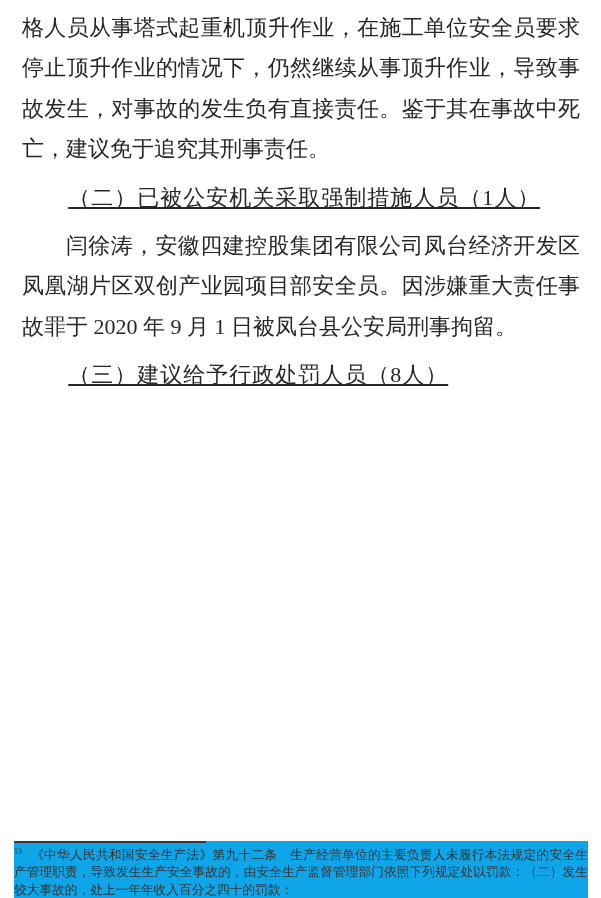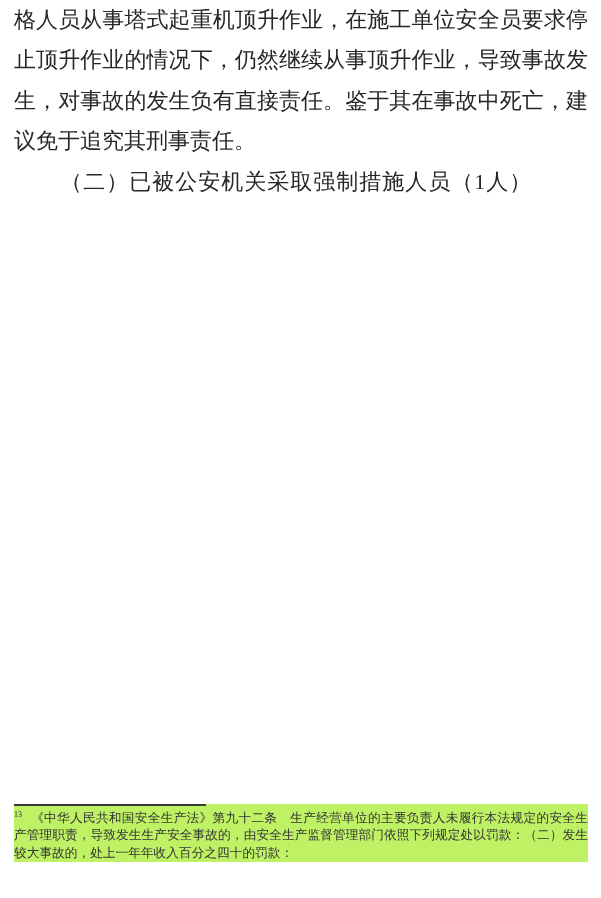"格人员从事塔式起重机顶升作业，在施工单位安全员要求停止顶升作业的情况下，仍然继续" .body-text p { margin: 0 -> 8px }
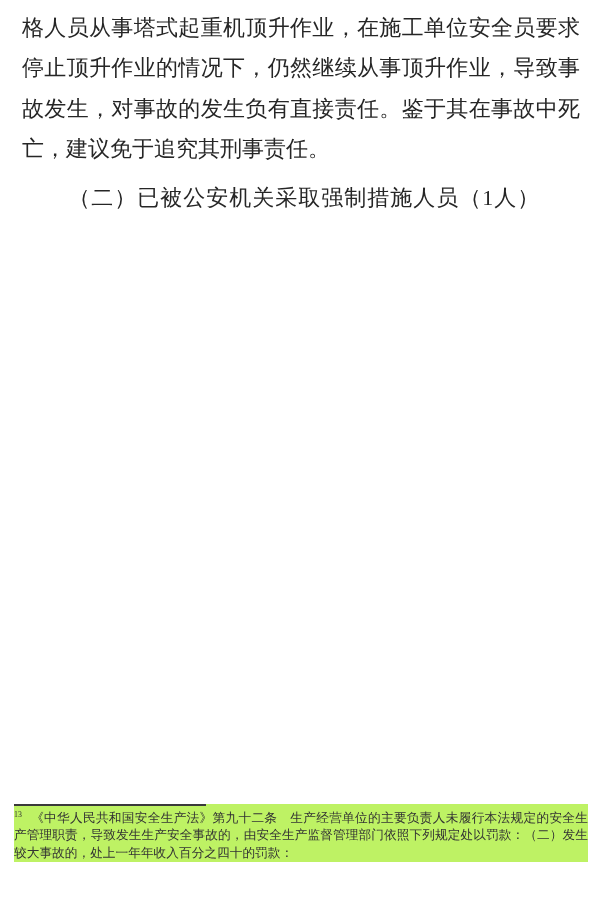"（二）已被公安机关采取强制措施人员（1人）" .body-text p.heading { text-decoration: none -> underline }
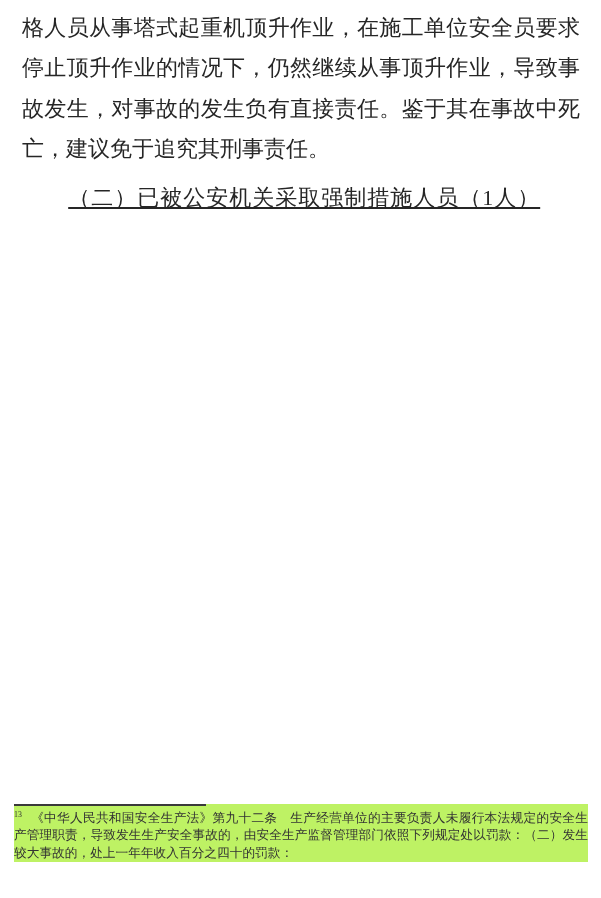"闫徐涛，安徽四建控股集团有限公司凤台经济开发区凤凰湖片区双创产业园项目部安全员。" p.body { html: none -> <p><span>闫徐涛，安徽四建控股集团有限公司凤台经济开发区凤凰湖片区双创产业园项目部安全员。因涉嫌重大责任事故罪于 2020 年 9 月 1 日被凤台县公安局刑事拘留。</span></p> }
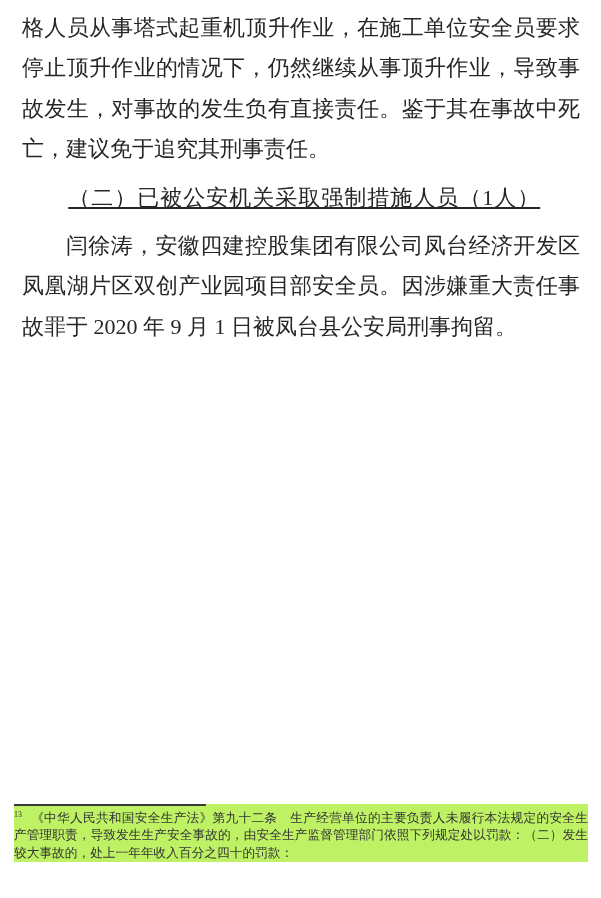"（三）建议给予行政处罚人员（8人）" p.heading { html: none -> <p><span>（三）建议给予行政处罚人员（8人）</span></p> }
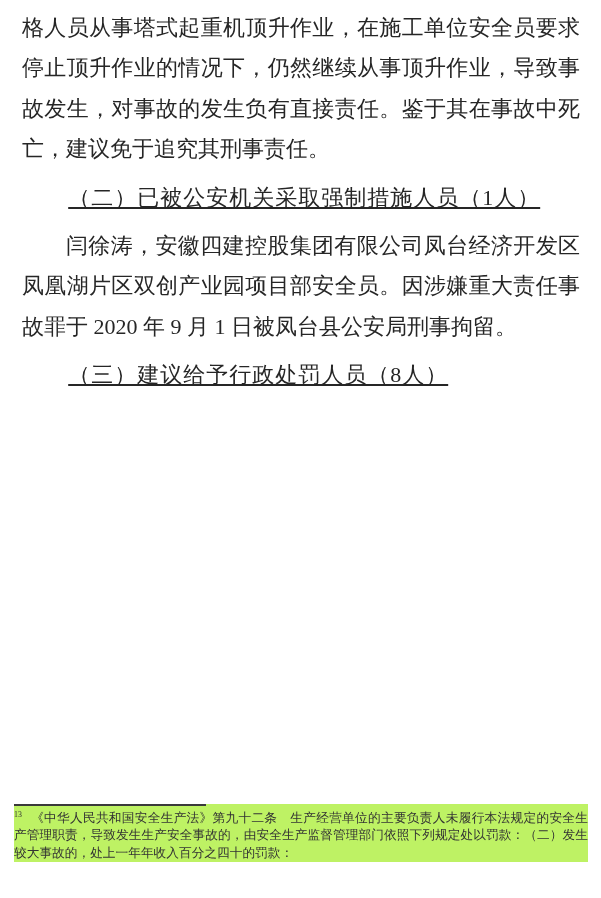"13 《中华人民共和国安全生产法》第九十二条" .footnote-area { background: #bef264 -> #0ea5e9; top: 804px -> 841px }
